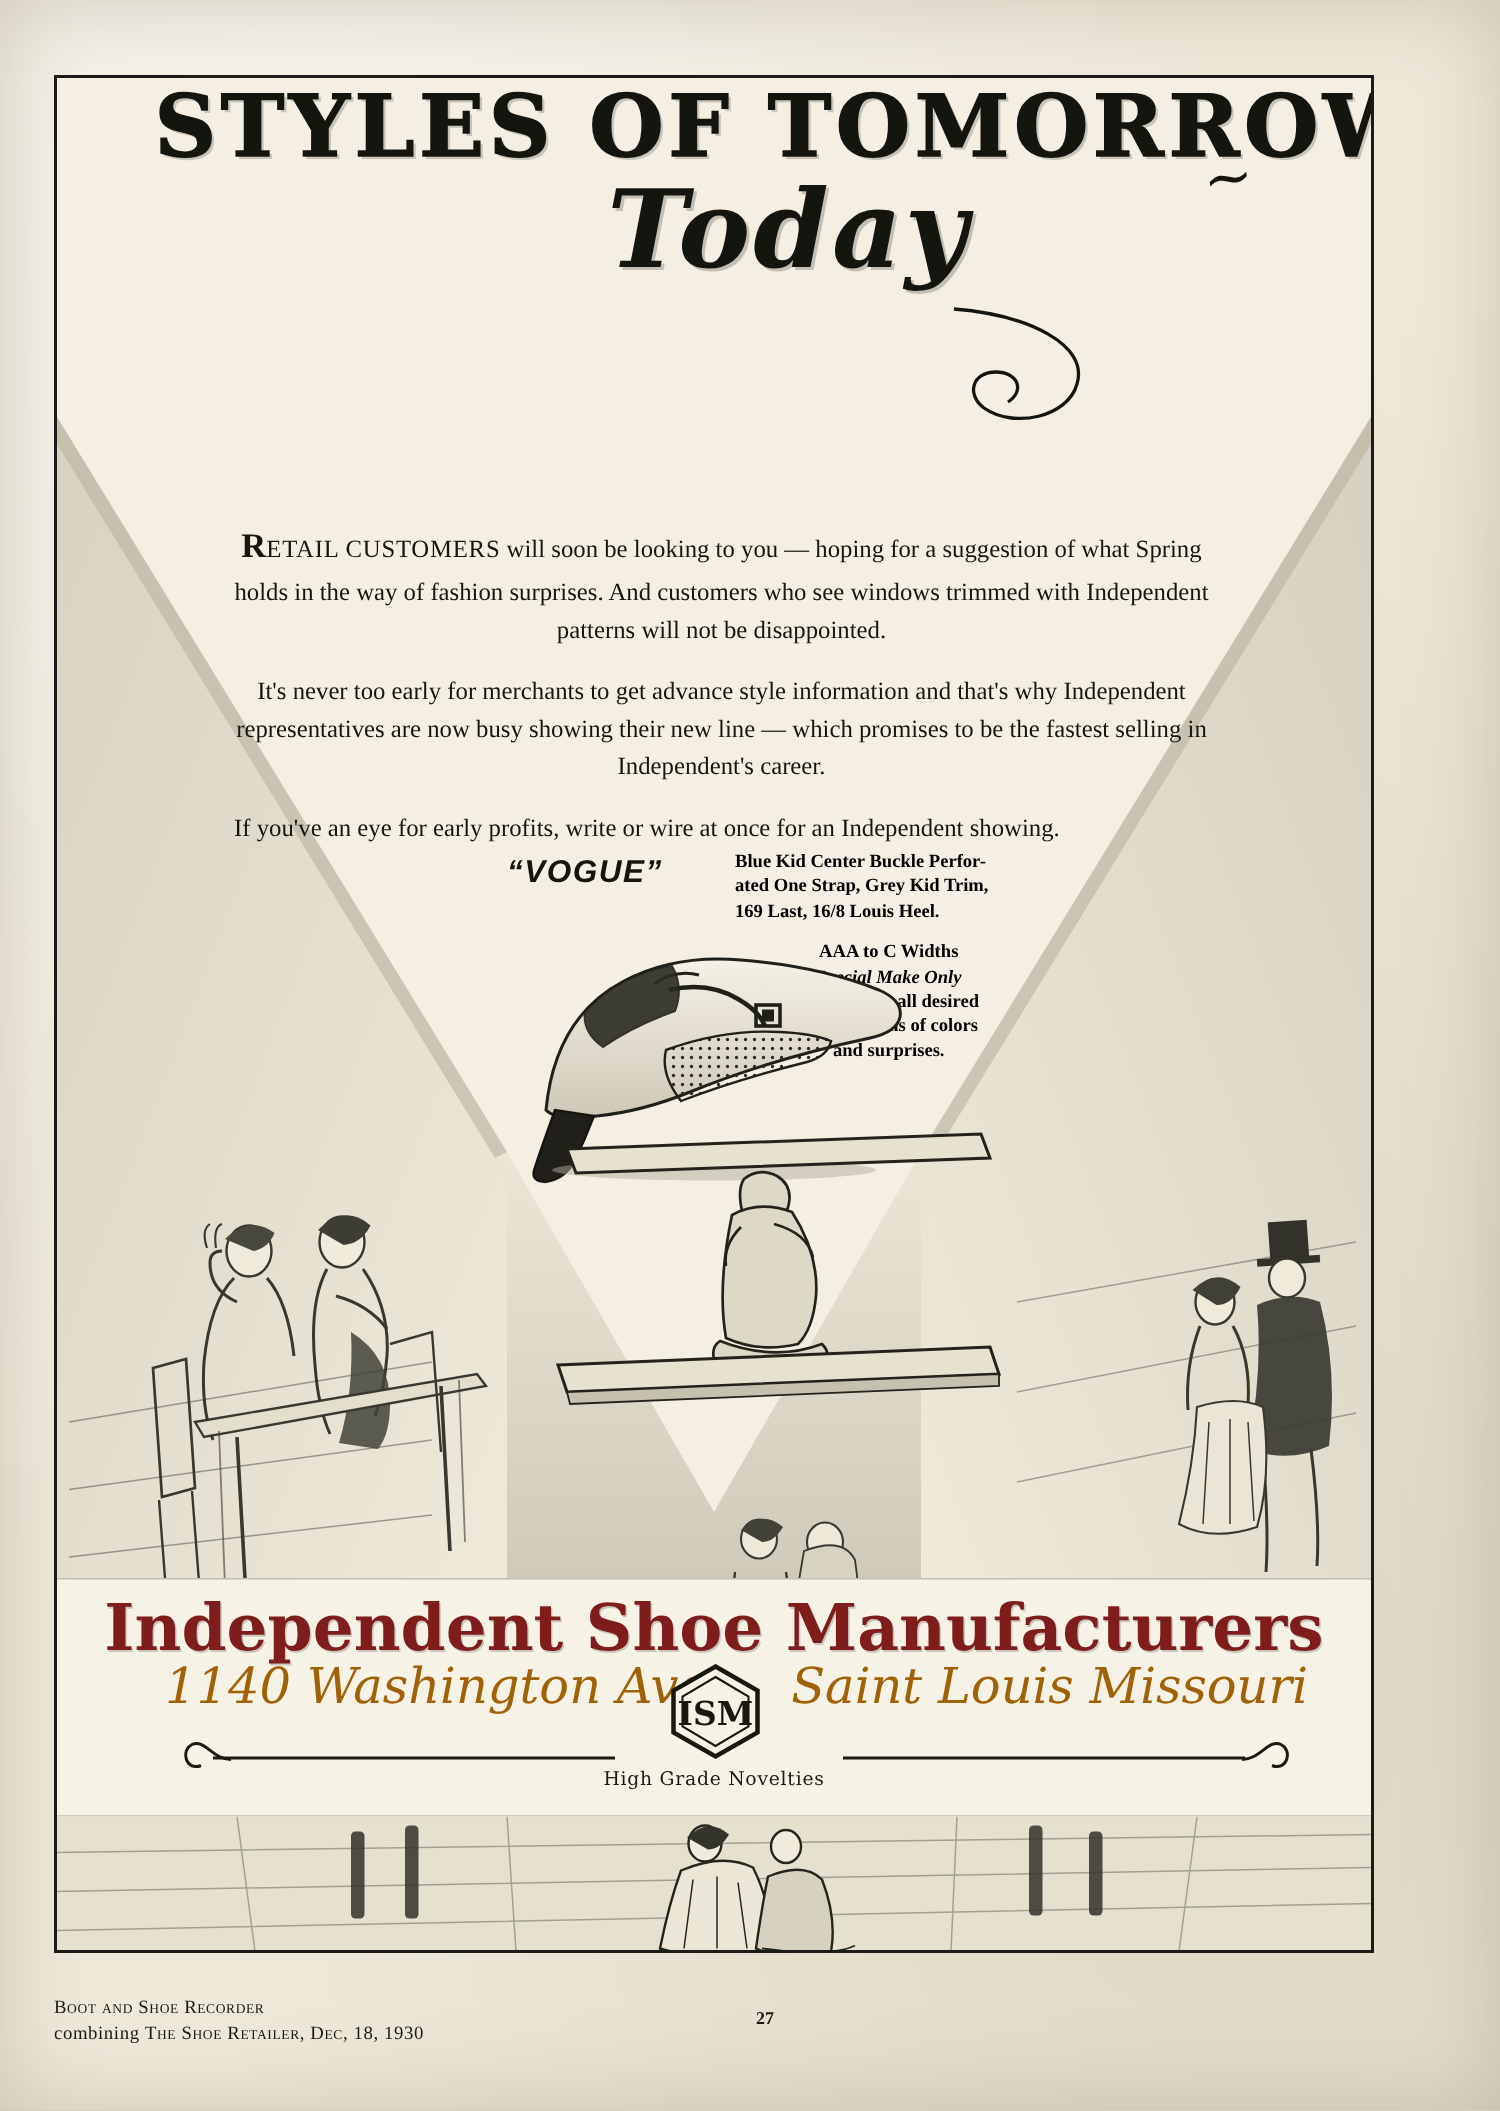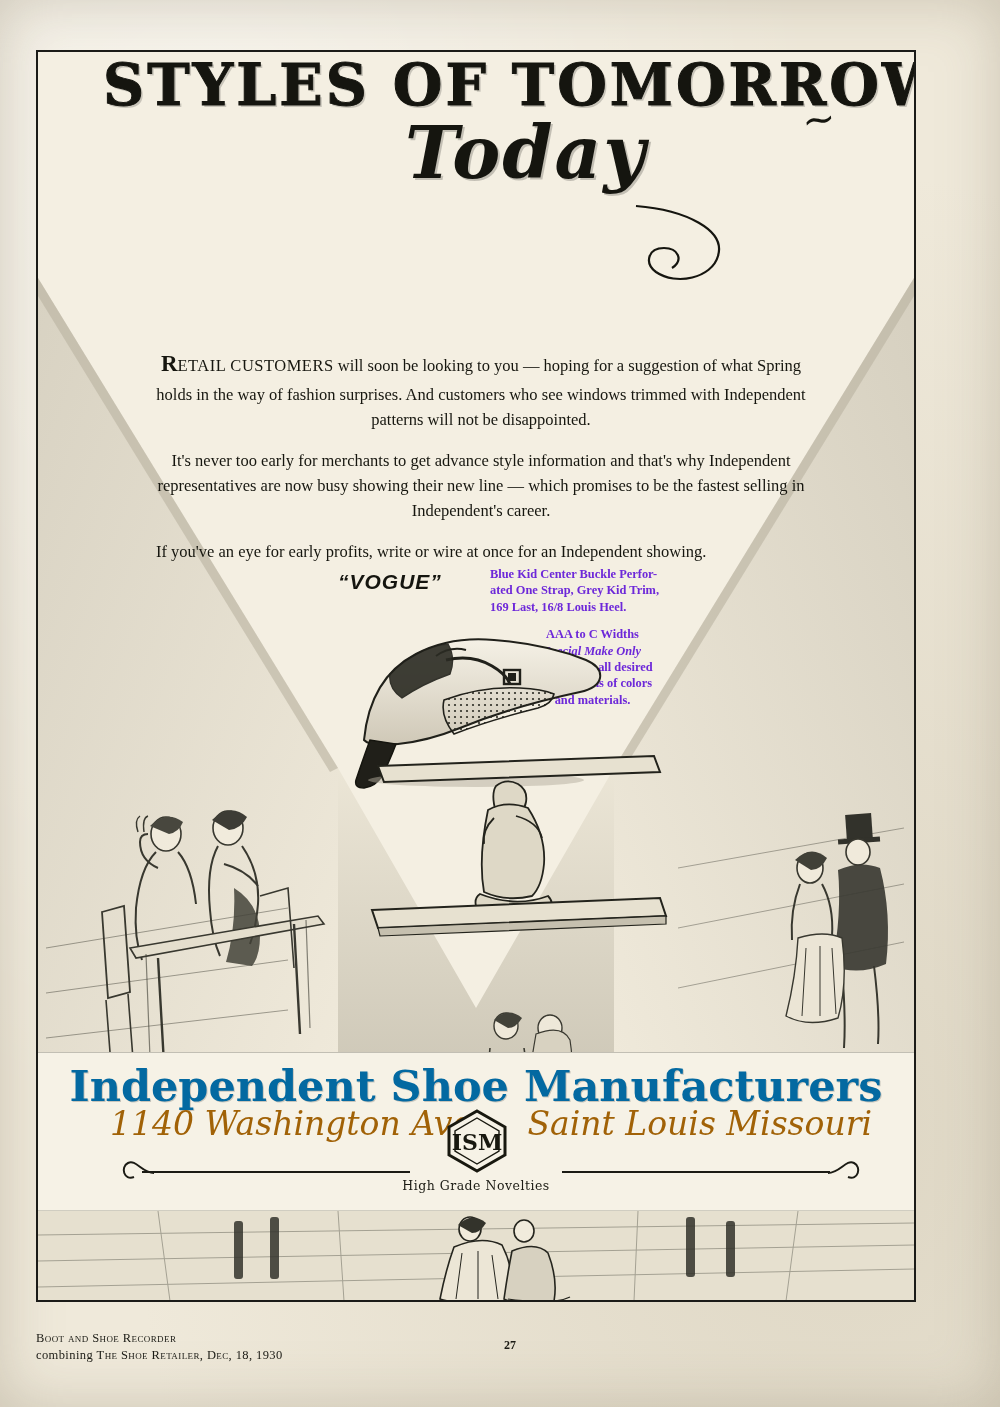"Blue Kid Center Buckle Perfor-" .spec-block { color: #6d28d9 -> #000000 }
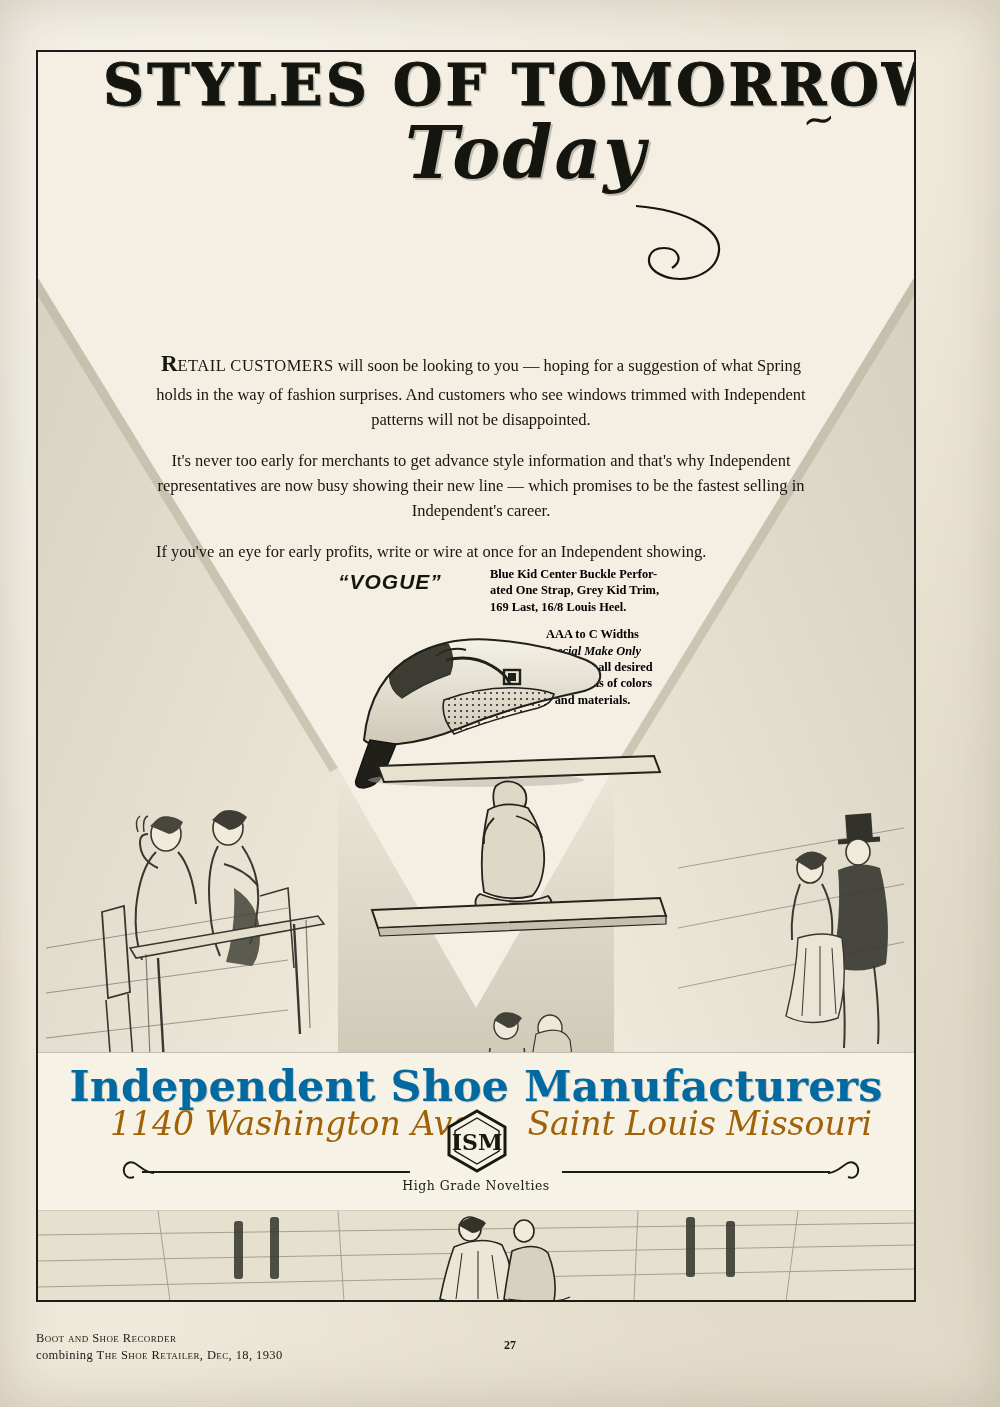"and materials." div { text: materials -> surprises }
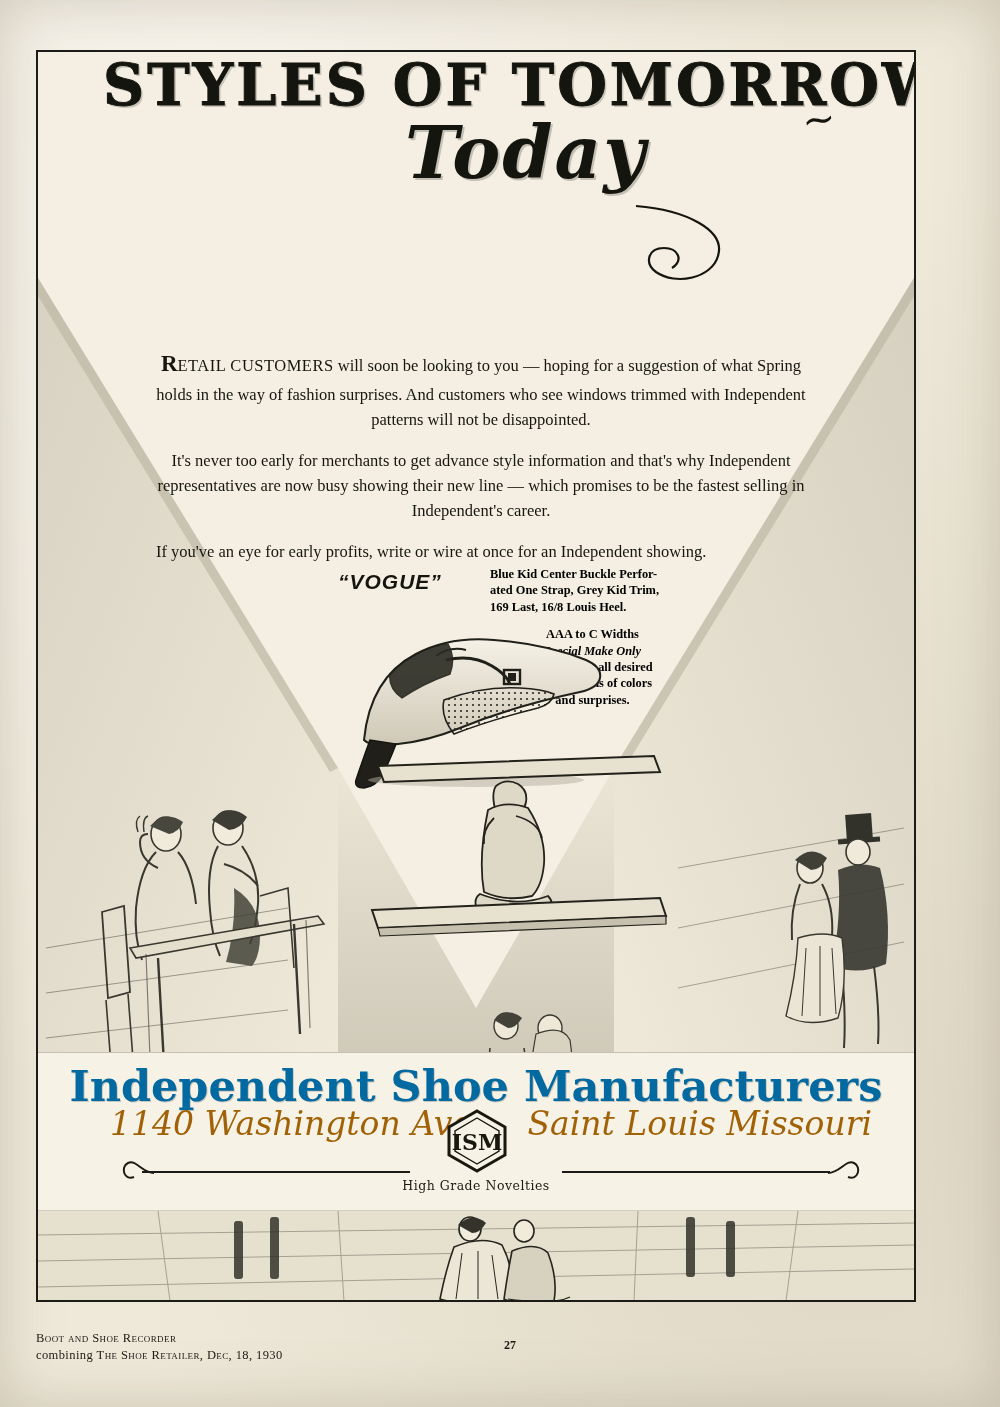"Independent Shoe Manufacturers" .company-name { color: #0369a1 -> #7f1d1d }
